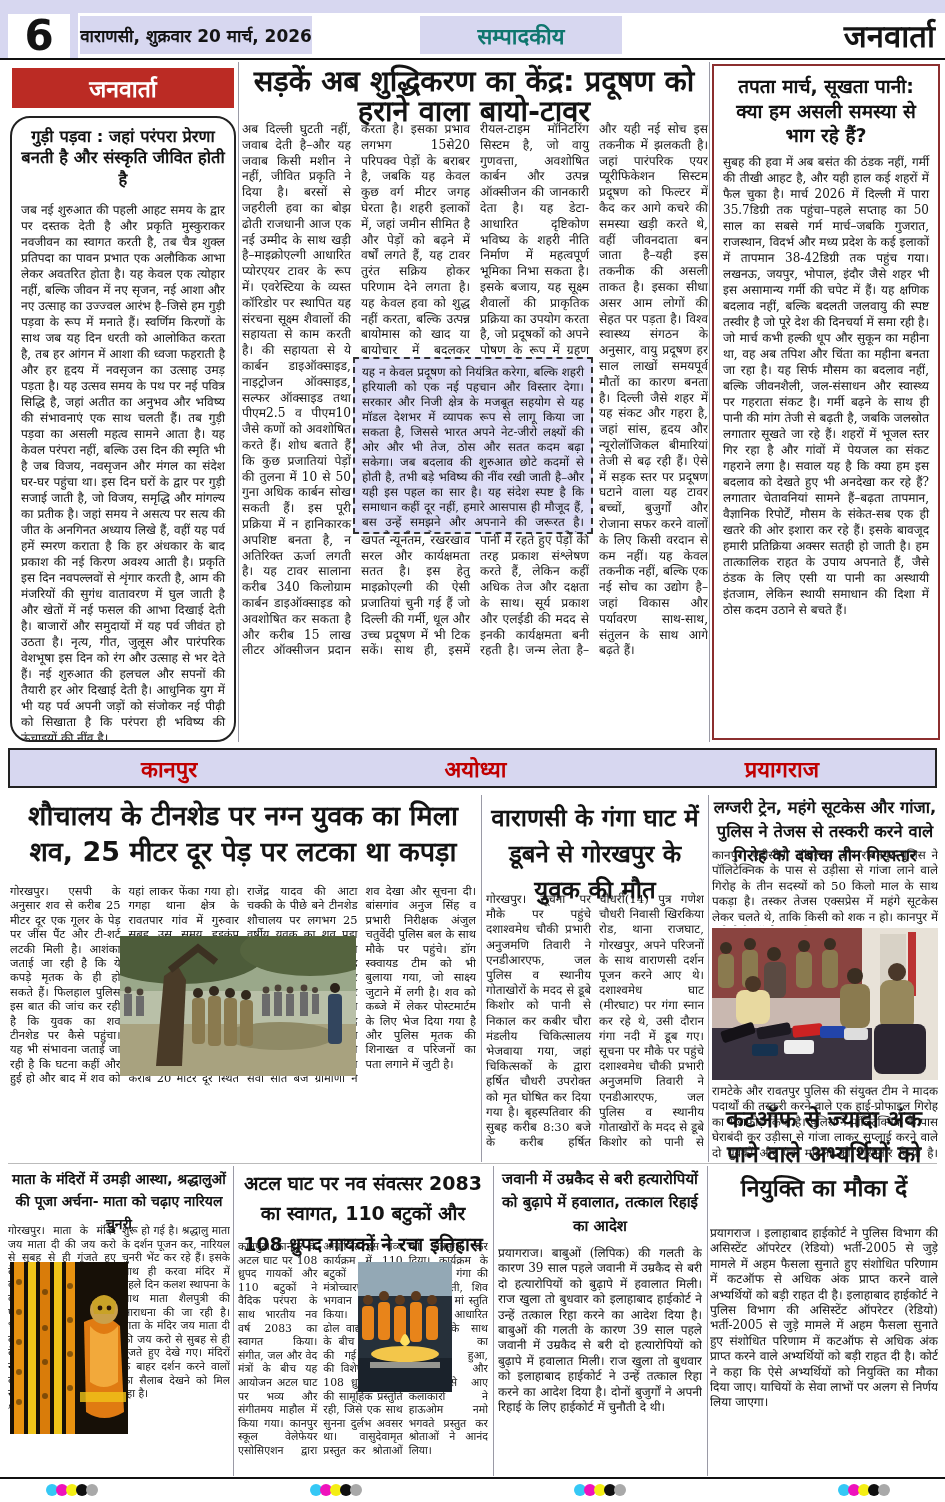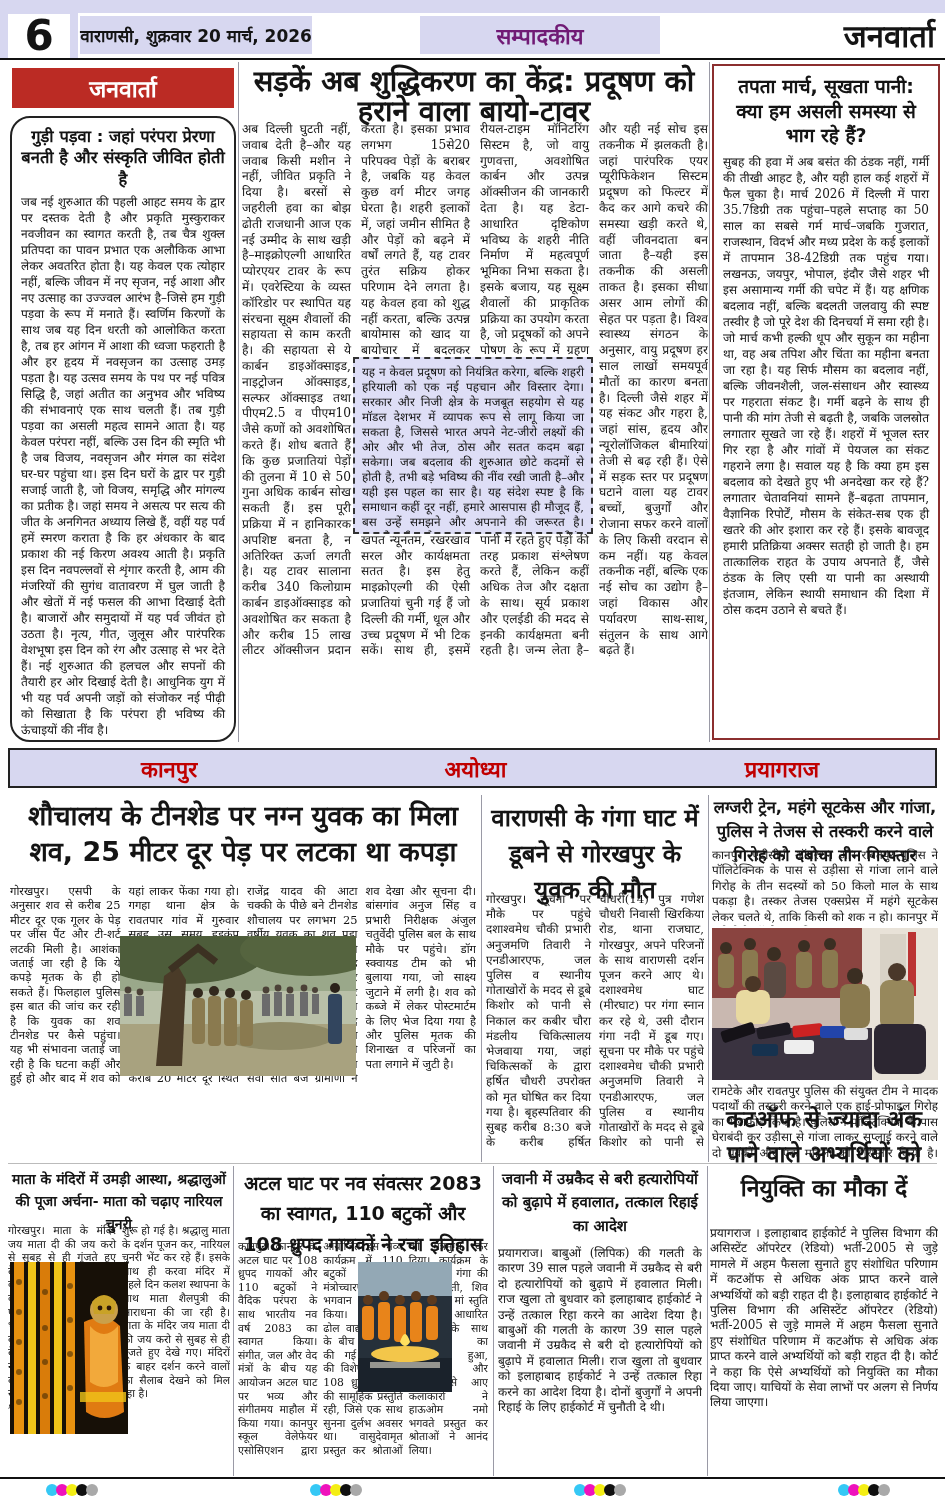"सम्पादकीय" .section-box { color: #701a75 -> #0f766e; width: 240px -> 202px }
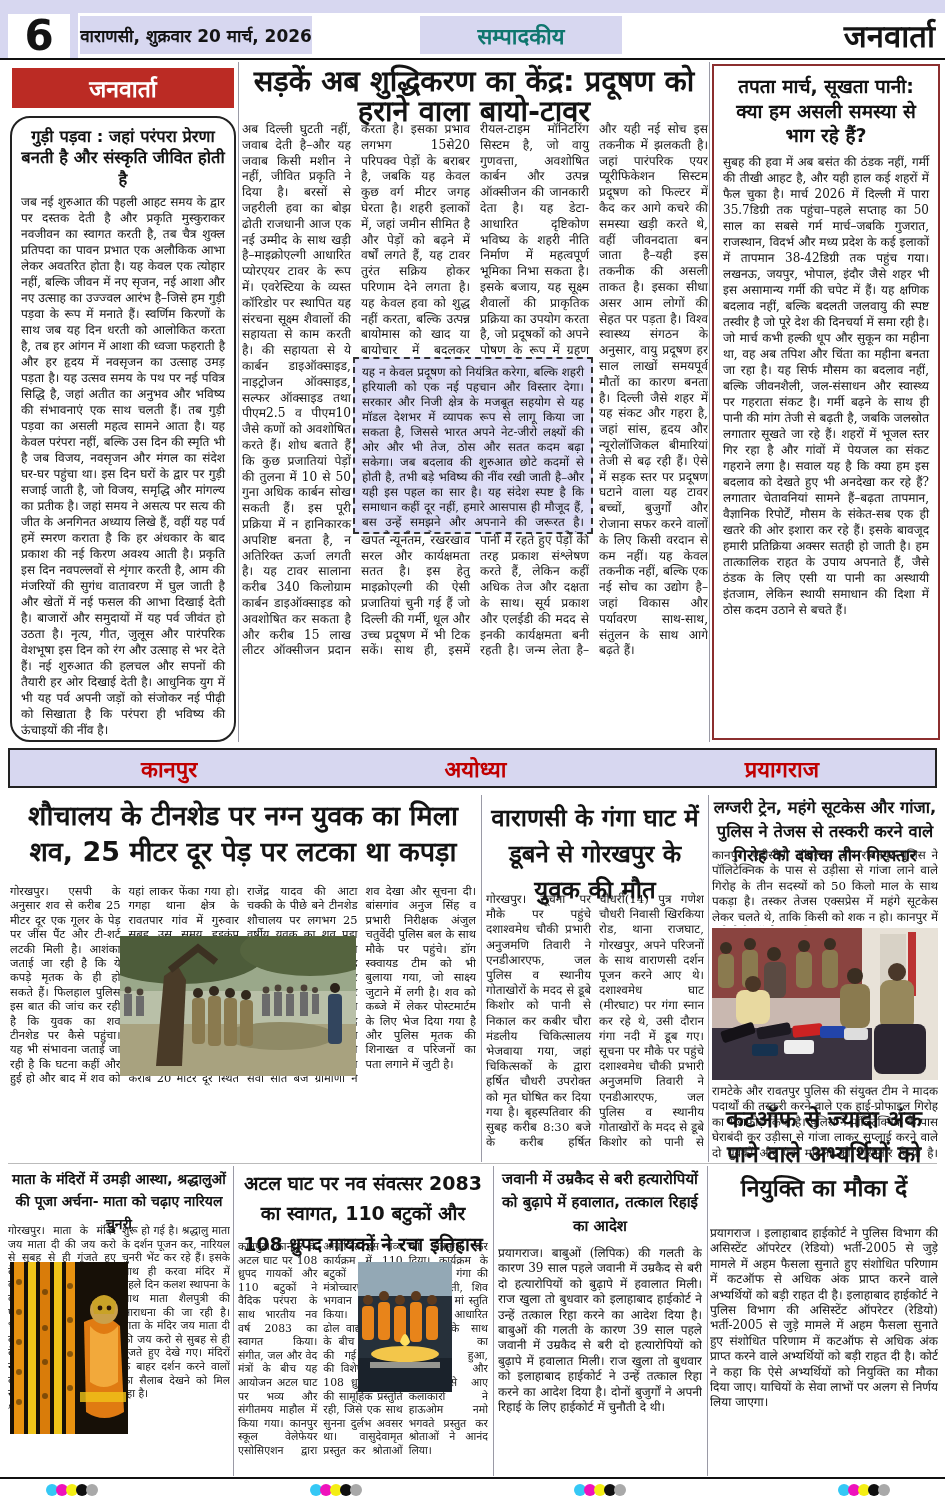"गुड़ी पड़वा : जहां परंपरा" .left-ed .title { margin-bottom: 4px -> 12px }
